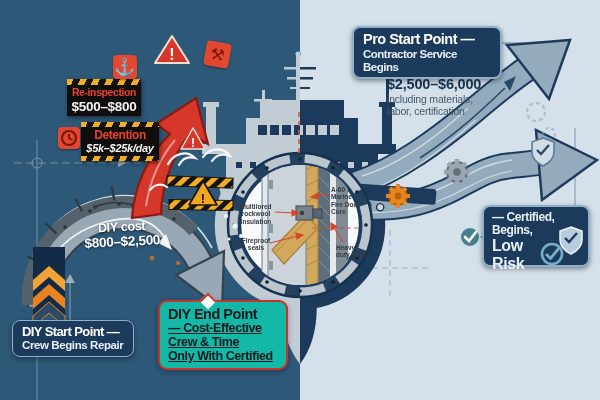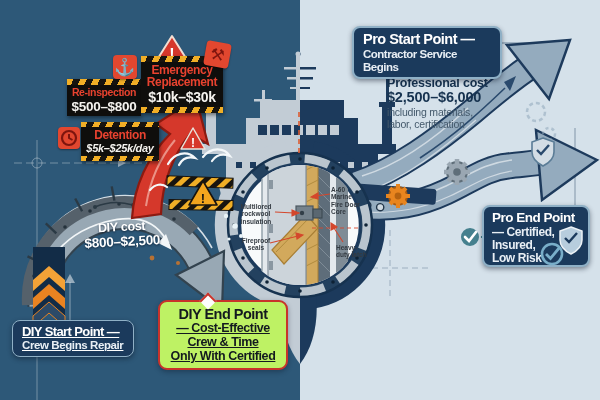"Emergency Replacement" div.abs { html: <div> <div></div> <div>Emergency Replacement</div> <div>$10k–$30k</div> <div></div> </div> -> none }
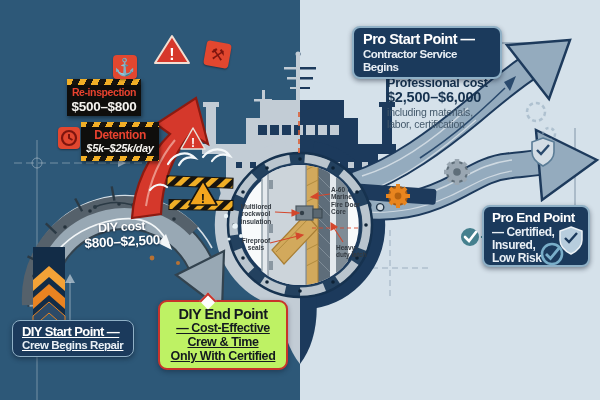"Professional cost" div { html: <div>Professional cost</div> -> none }
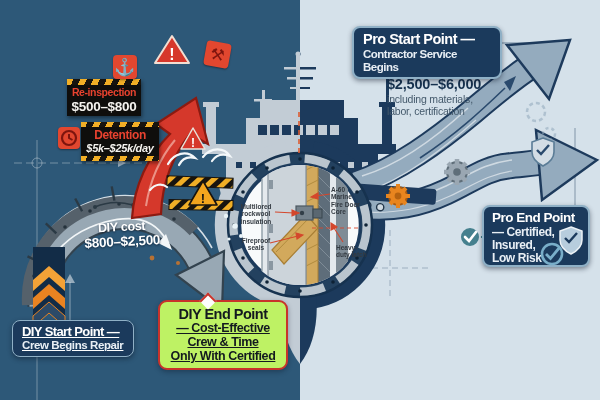"Pro End Point" div.nb-title { html: <div>Pro End Point</div> -> none }
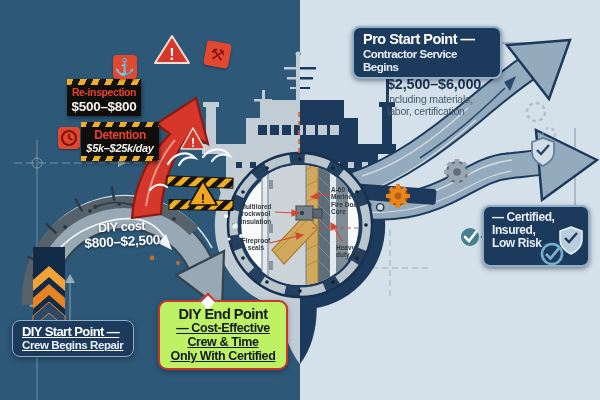"Insured," div.nb-sub { text: Insured -> Begins }
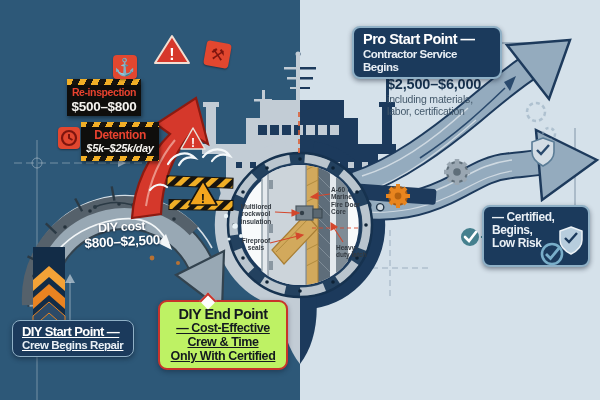"Low Risk" div.nb-sub { font-size: 12px -> 16px }
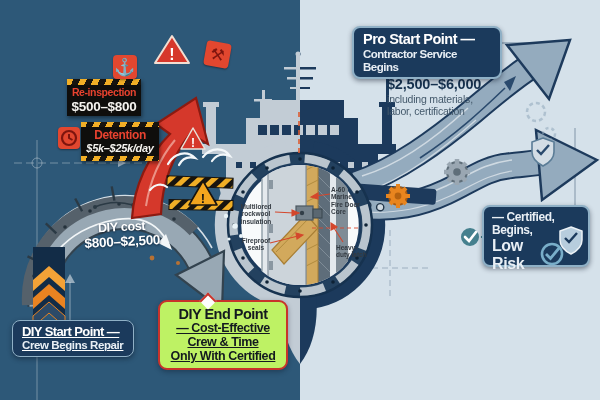"DIY End Point" .bubble { background: #bef264 -> #14b8a6; text-align: center -> none }
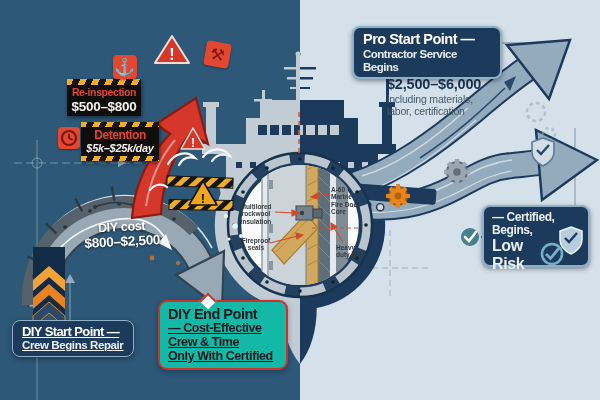"DIY Start Point —" div.abs { text-decoration: underline -> none }
